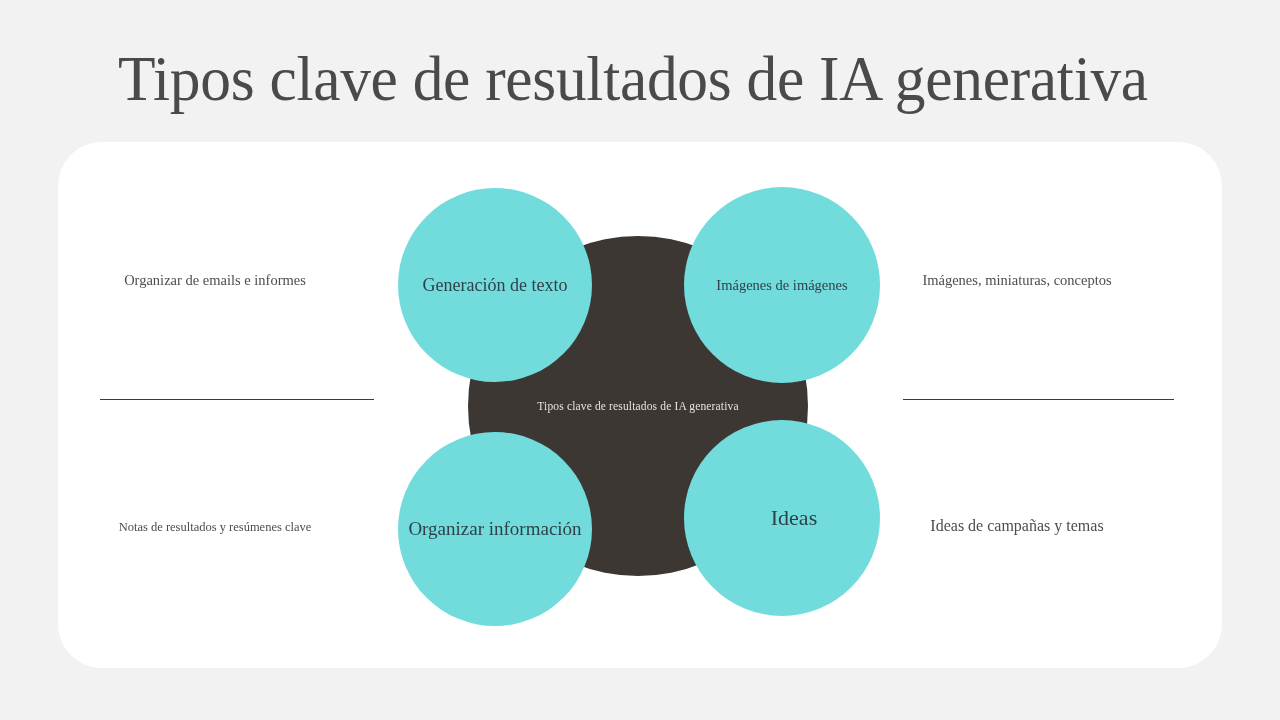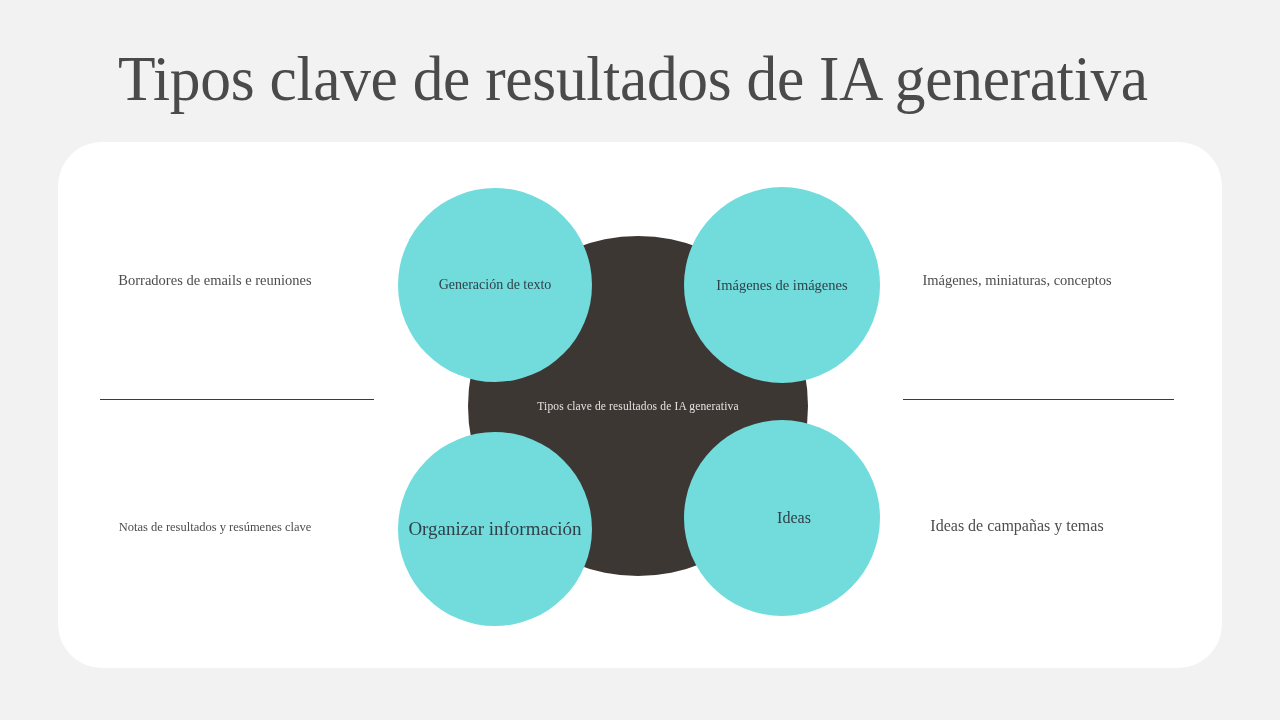"Borradores de emails e reuniones" div.caption { text: Borradores de emails e reuniones -> Organizar de emails e informes }
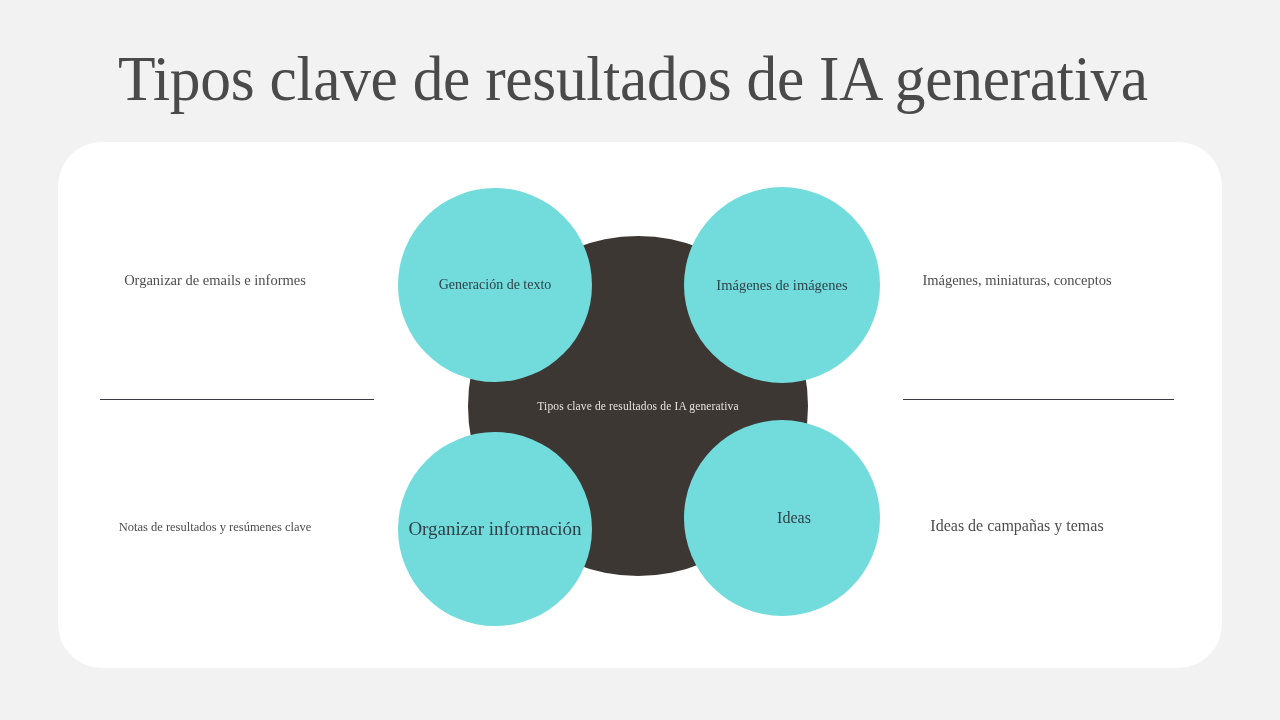"Generación de texto" .node.top-left .node-label { font-size: 14px -> 18px }
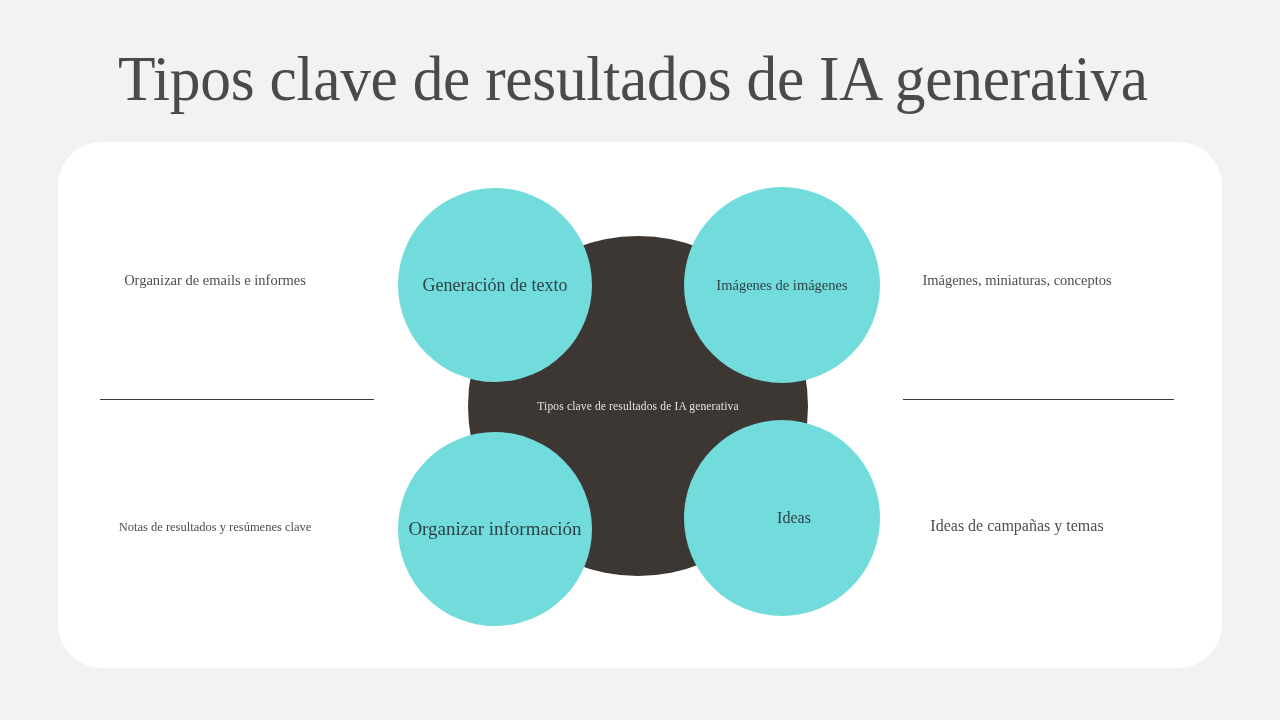"Ideas" .node.bottom-right .node-label { font-size: 16px -> 22px }
